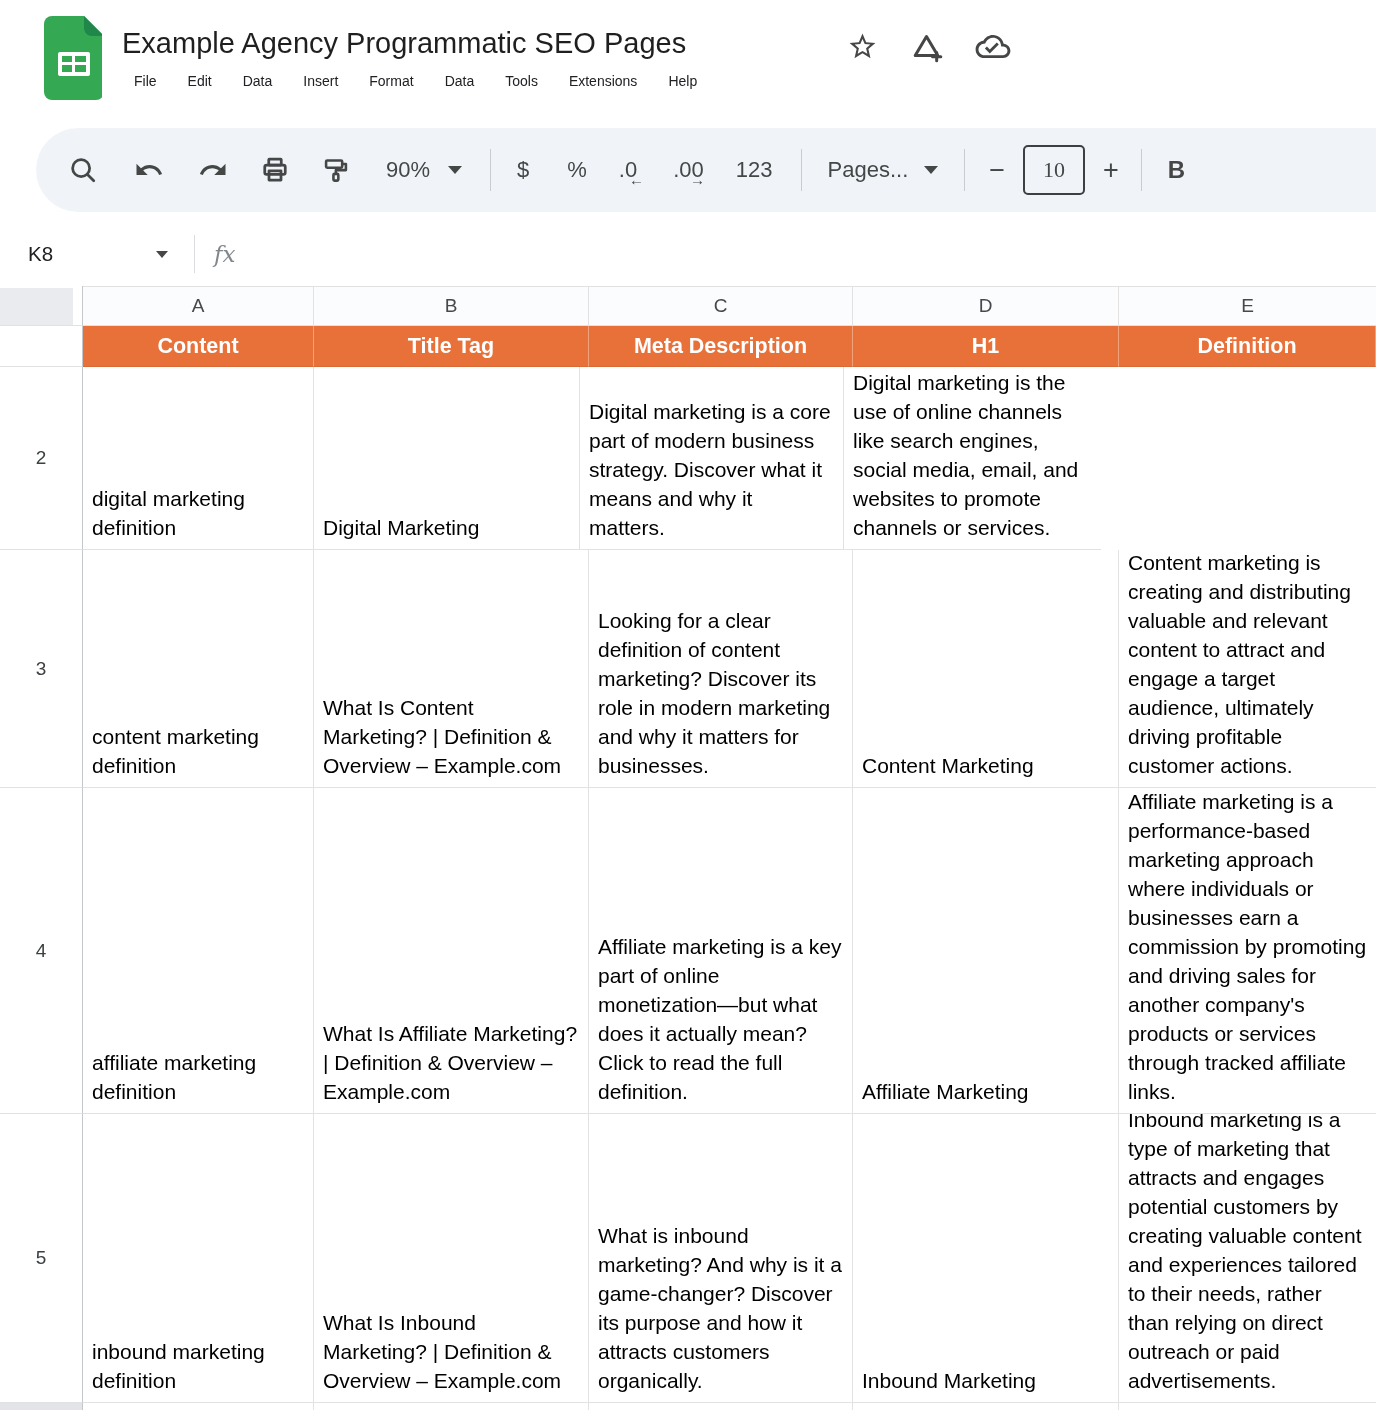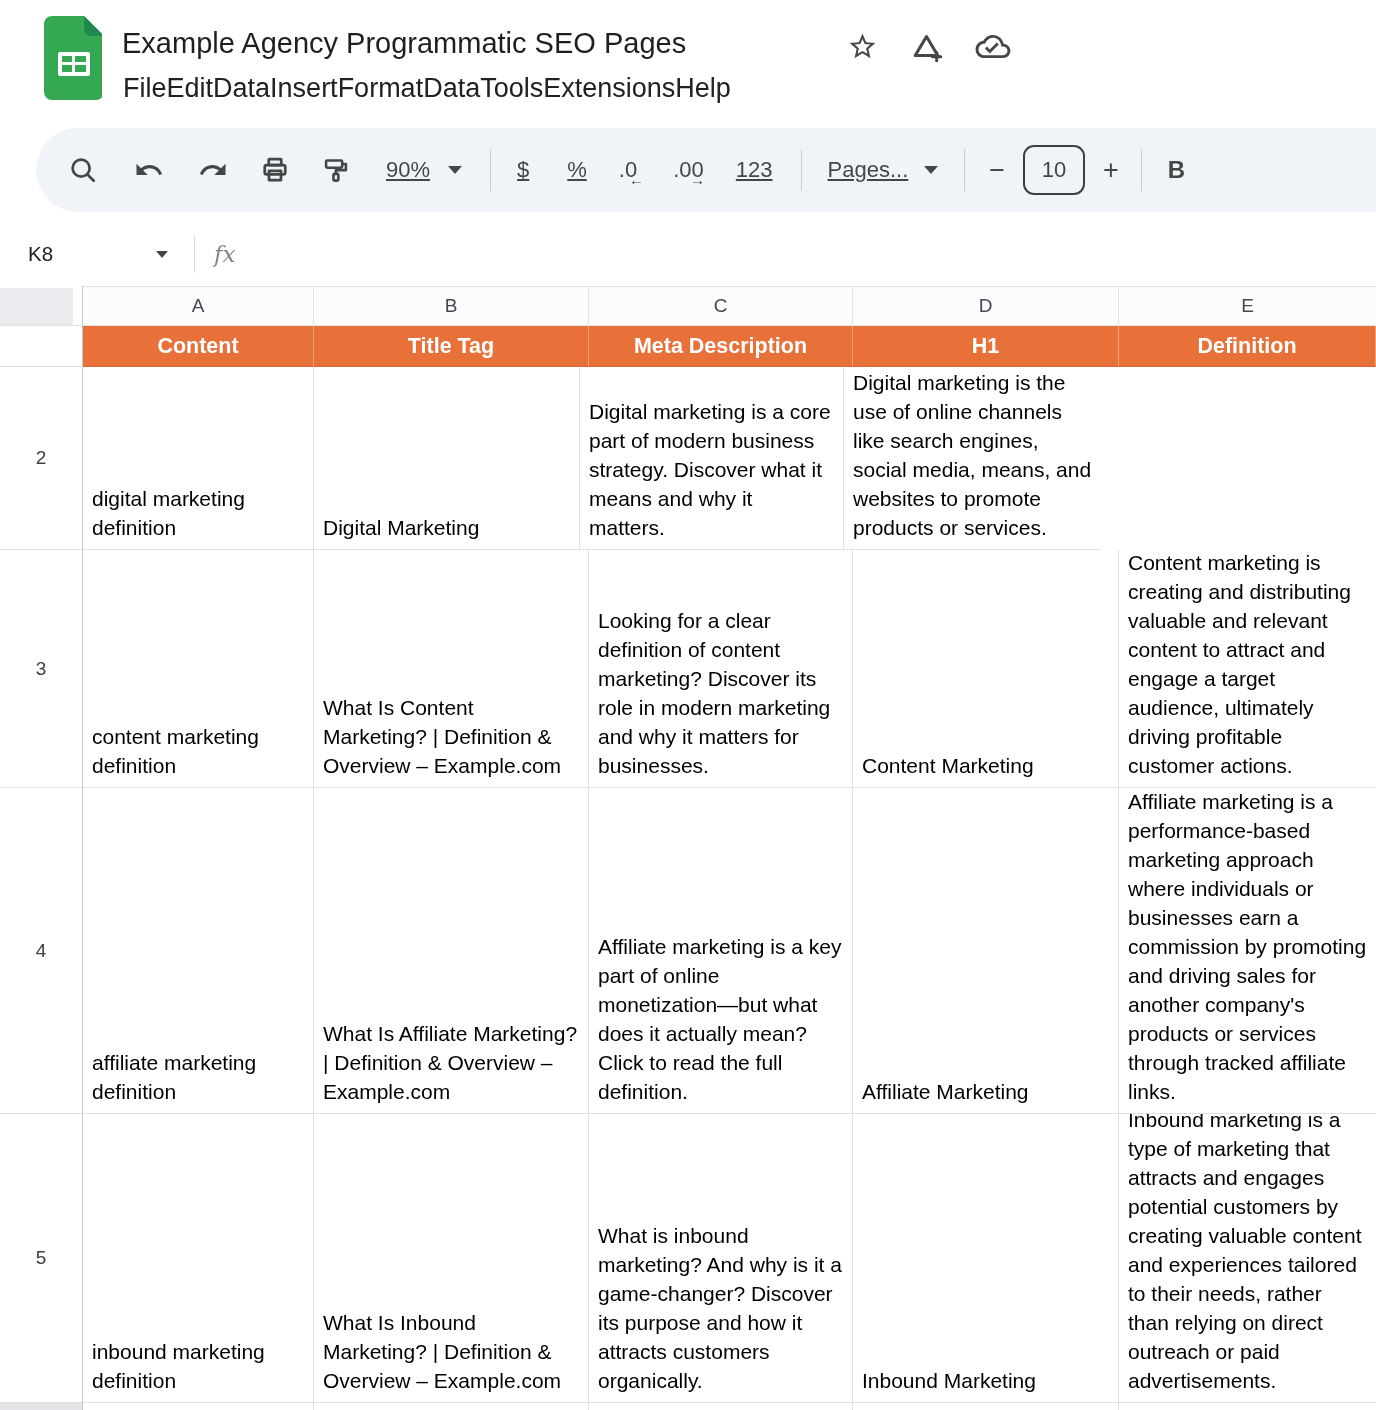"File" .menubar { font-size: 27px -> 14px; gap: none -> 31px; left: 123px -> 134px }
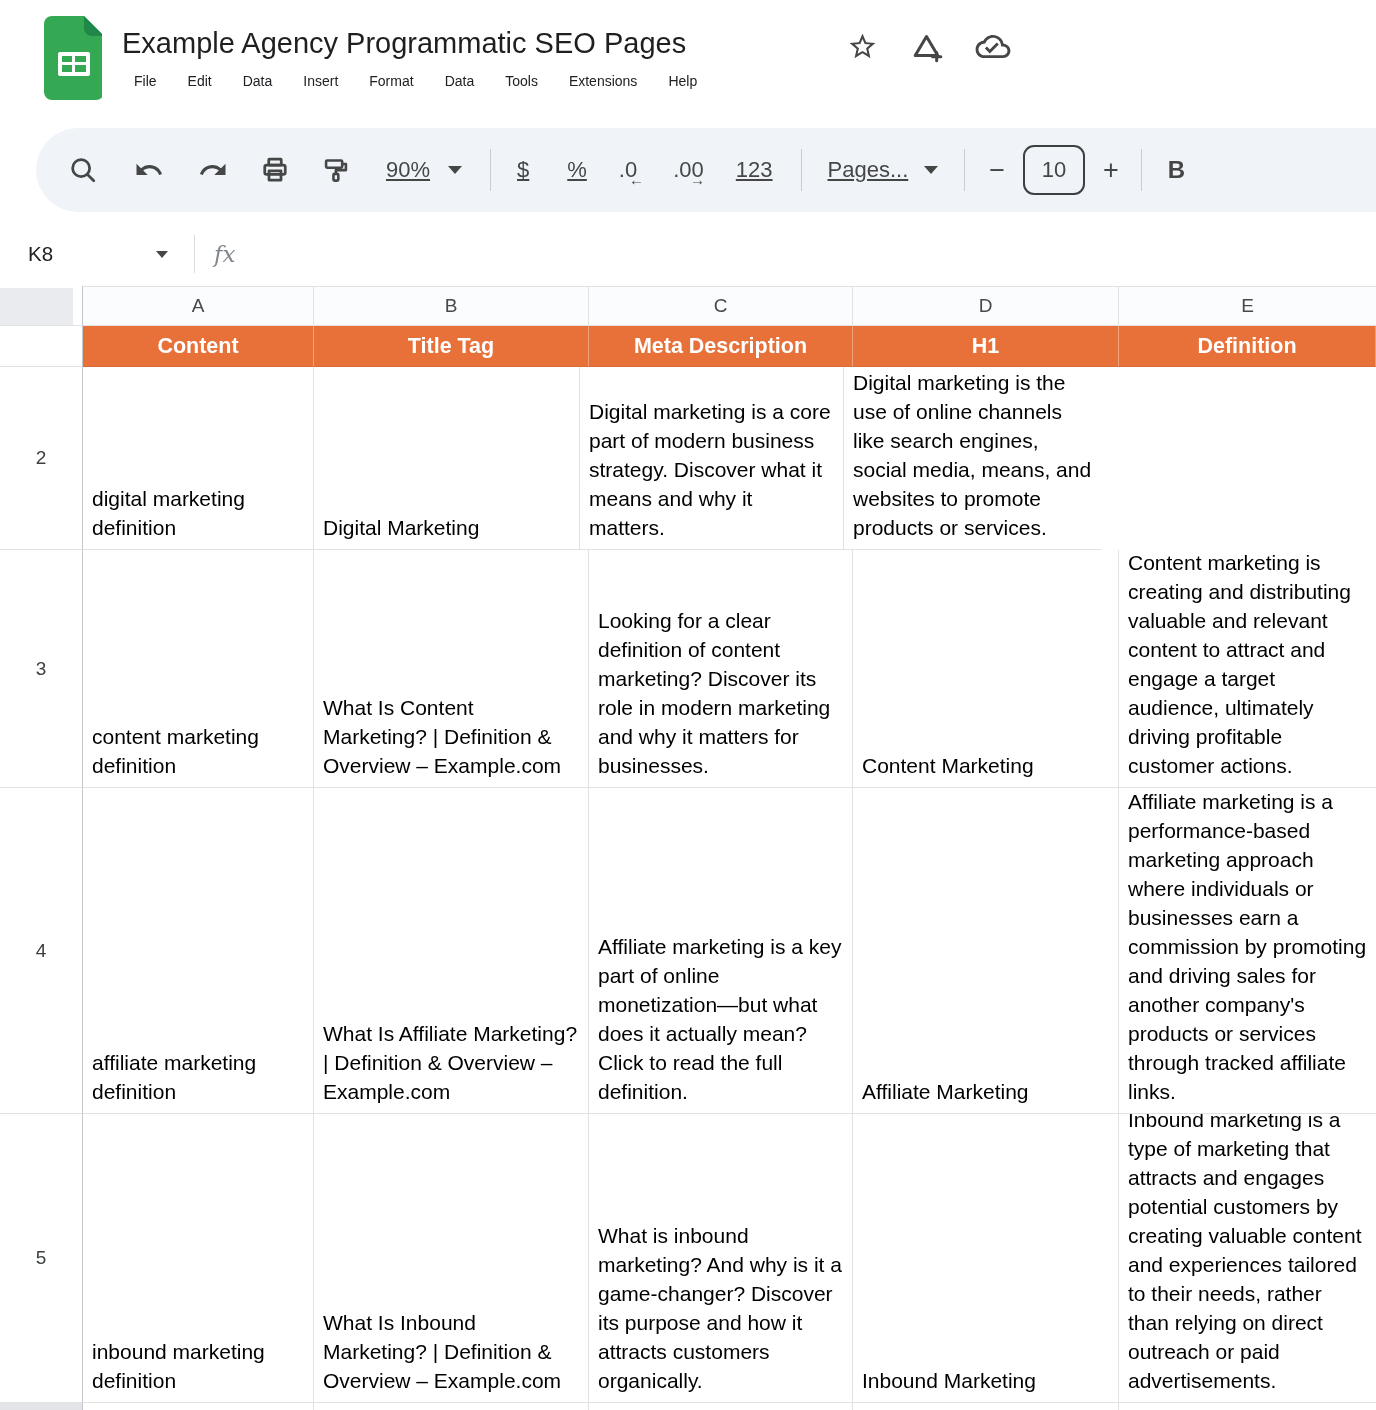"90%" .tb-text { text-decoration: underline -> none }
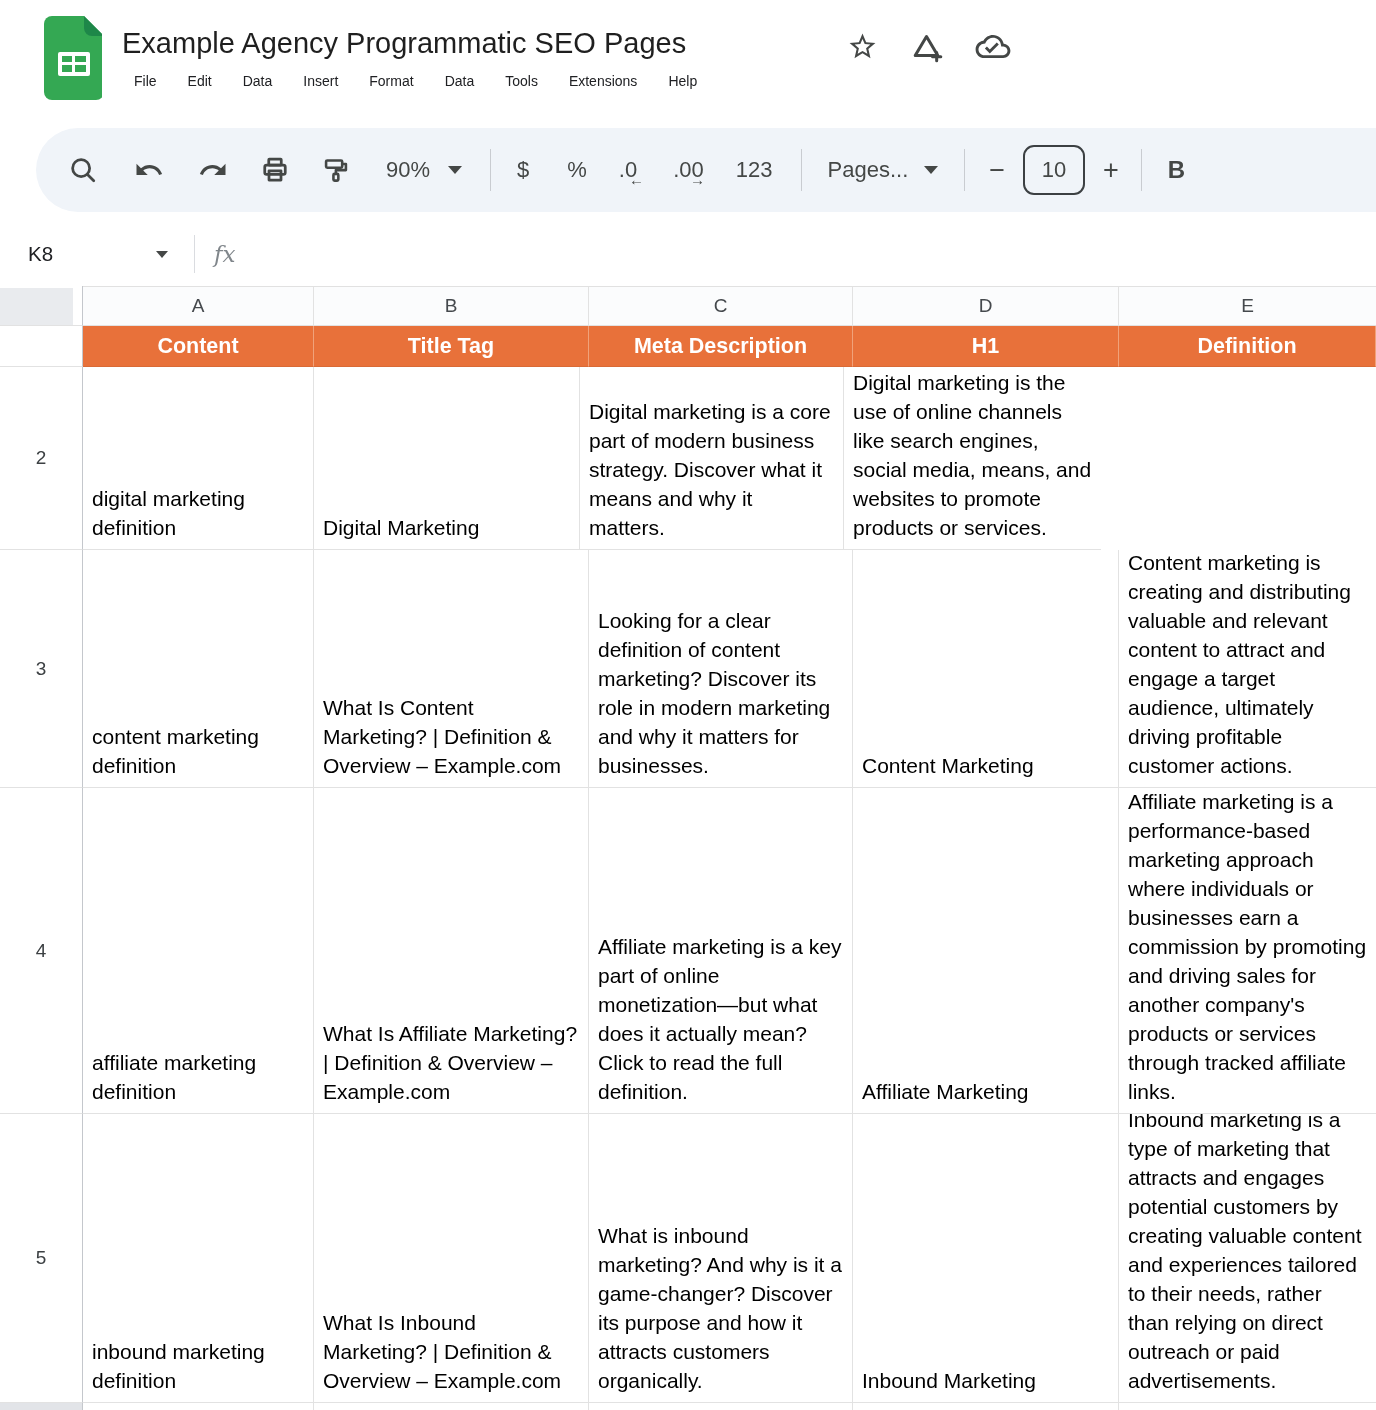"10" .fontsize-box { border-radius: 11px -> 5px; font-family: none -> Liberation Serif, serif }
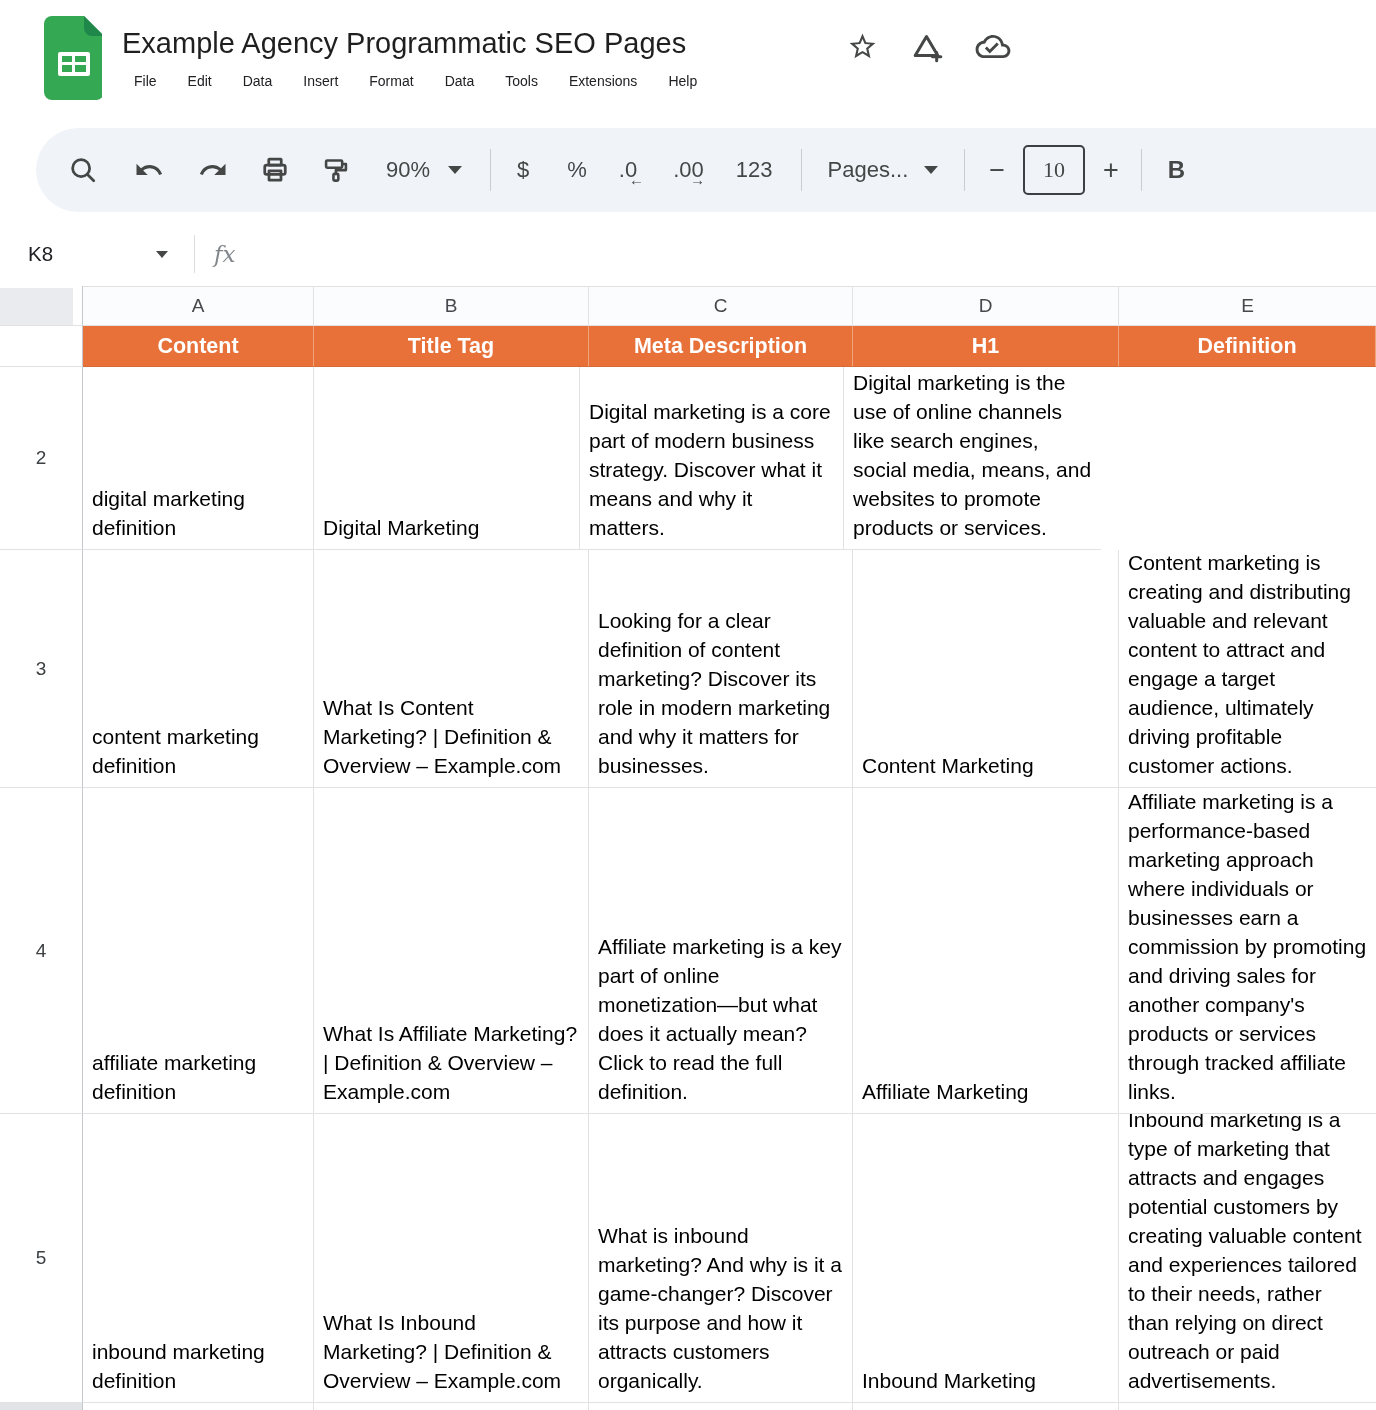"Digital marketing is the use" div.cell { text: means, and websites to promote products -> email, and websites to promote channels }
